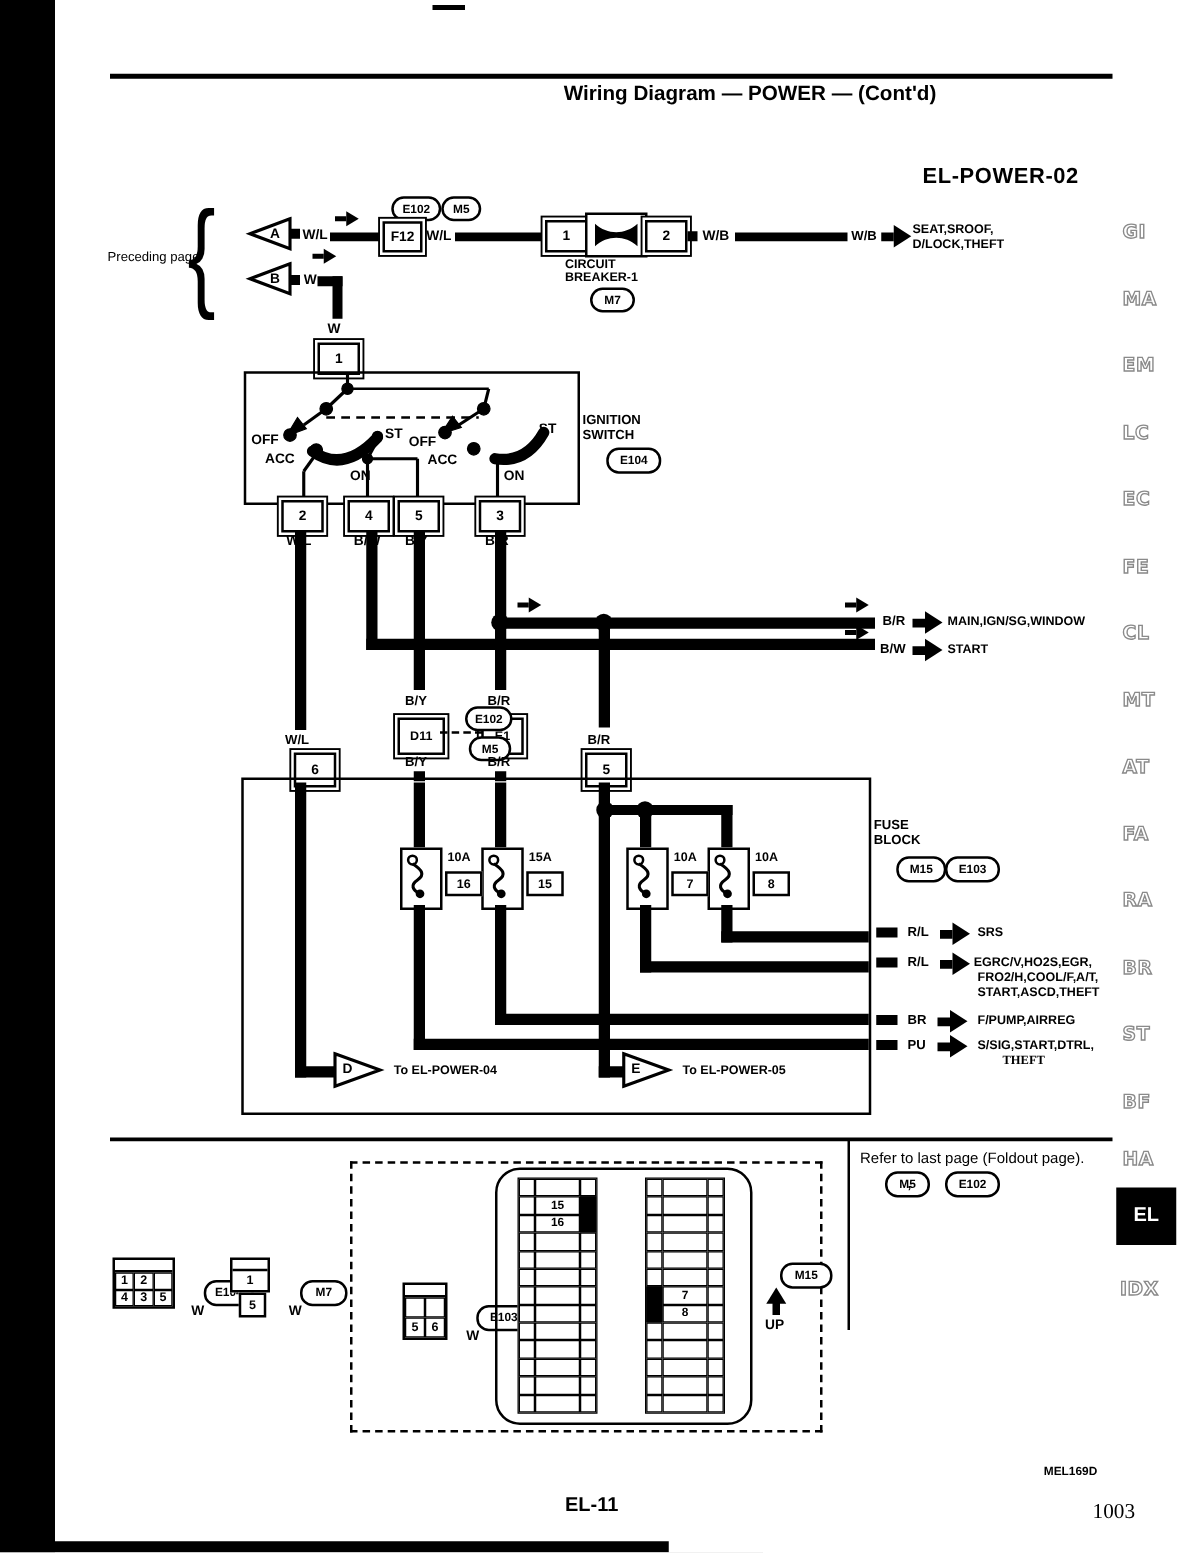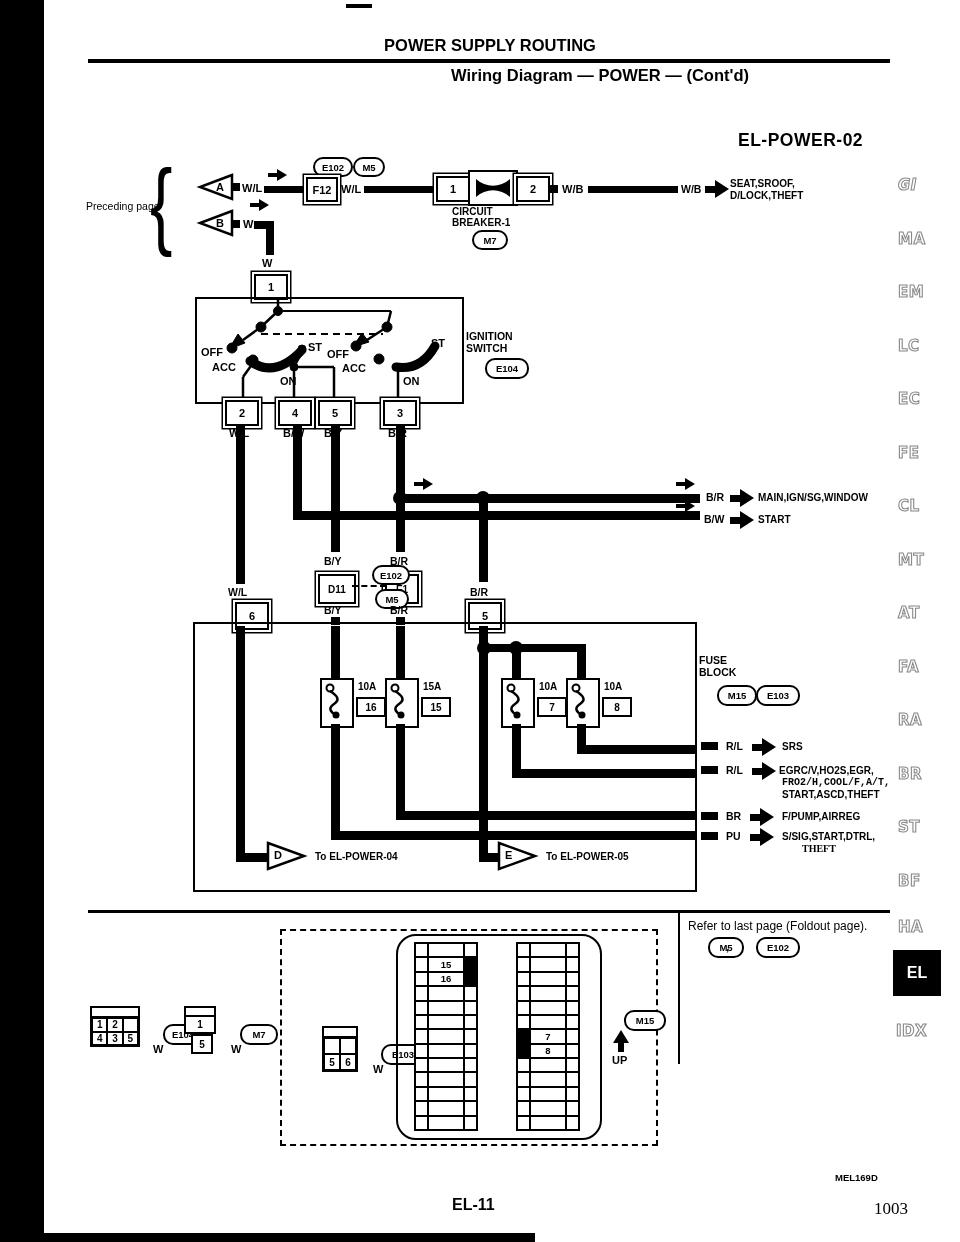"POWER SUPPLY ROUTING" div.abs { html: <div>POWER SUPPLY ROUTING</div> -> none }
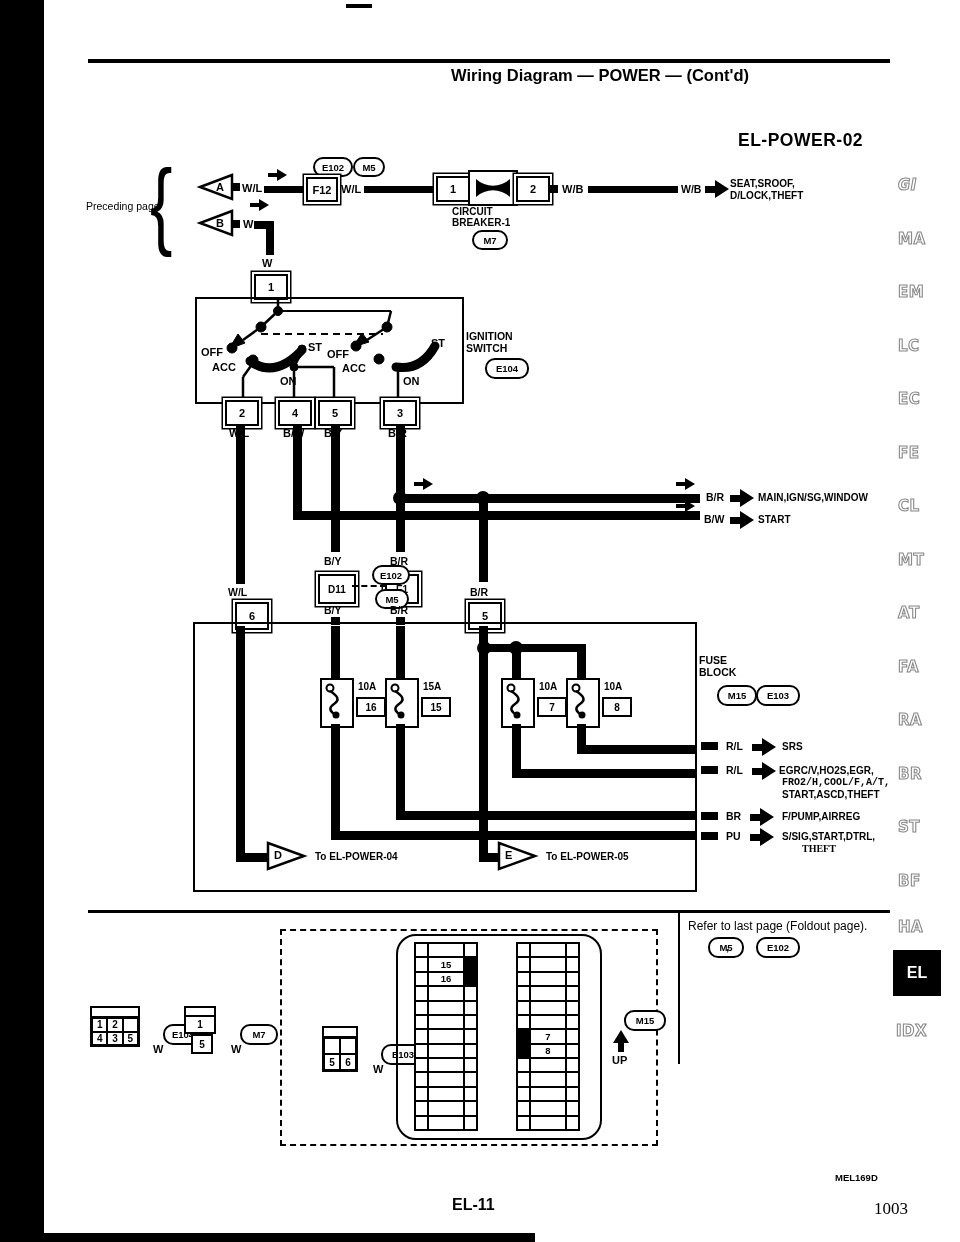"GI" div.mlabel { font-style: italic -> none }
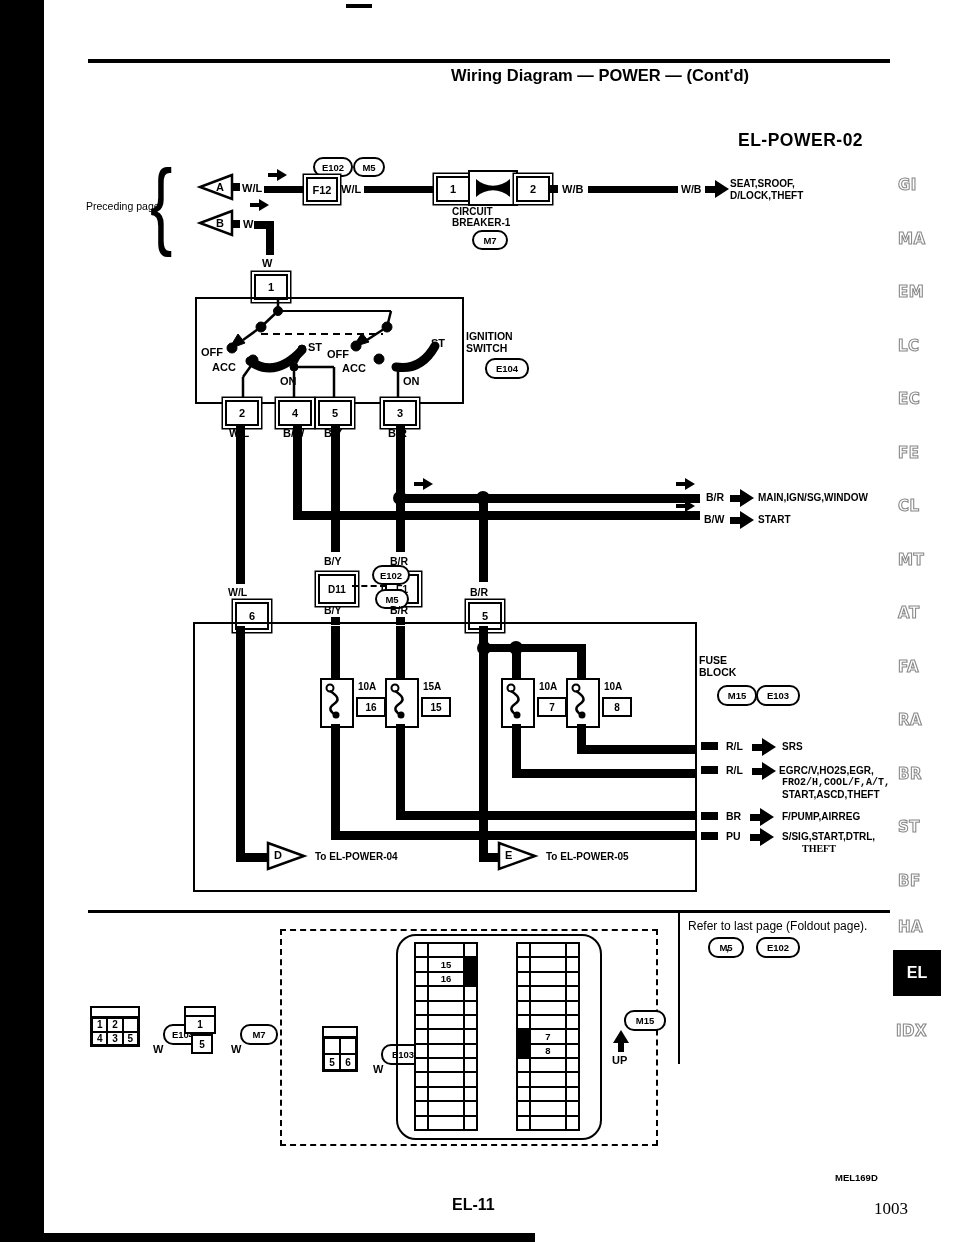"FRO2/H,COOL/F,A/T," div.lbl { font-family: Liberation Mono, monospace -> none }
